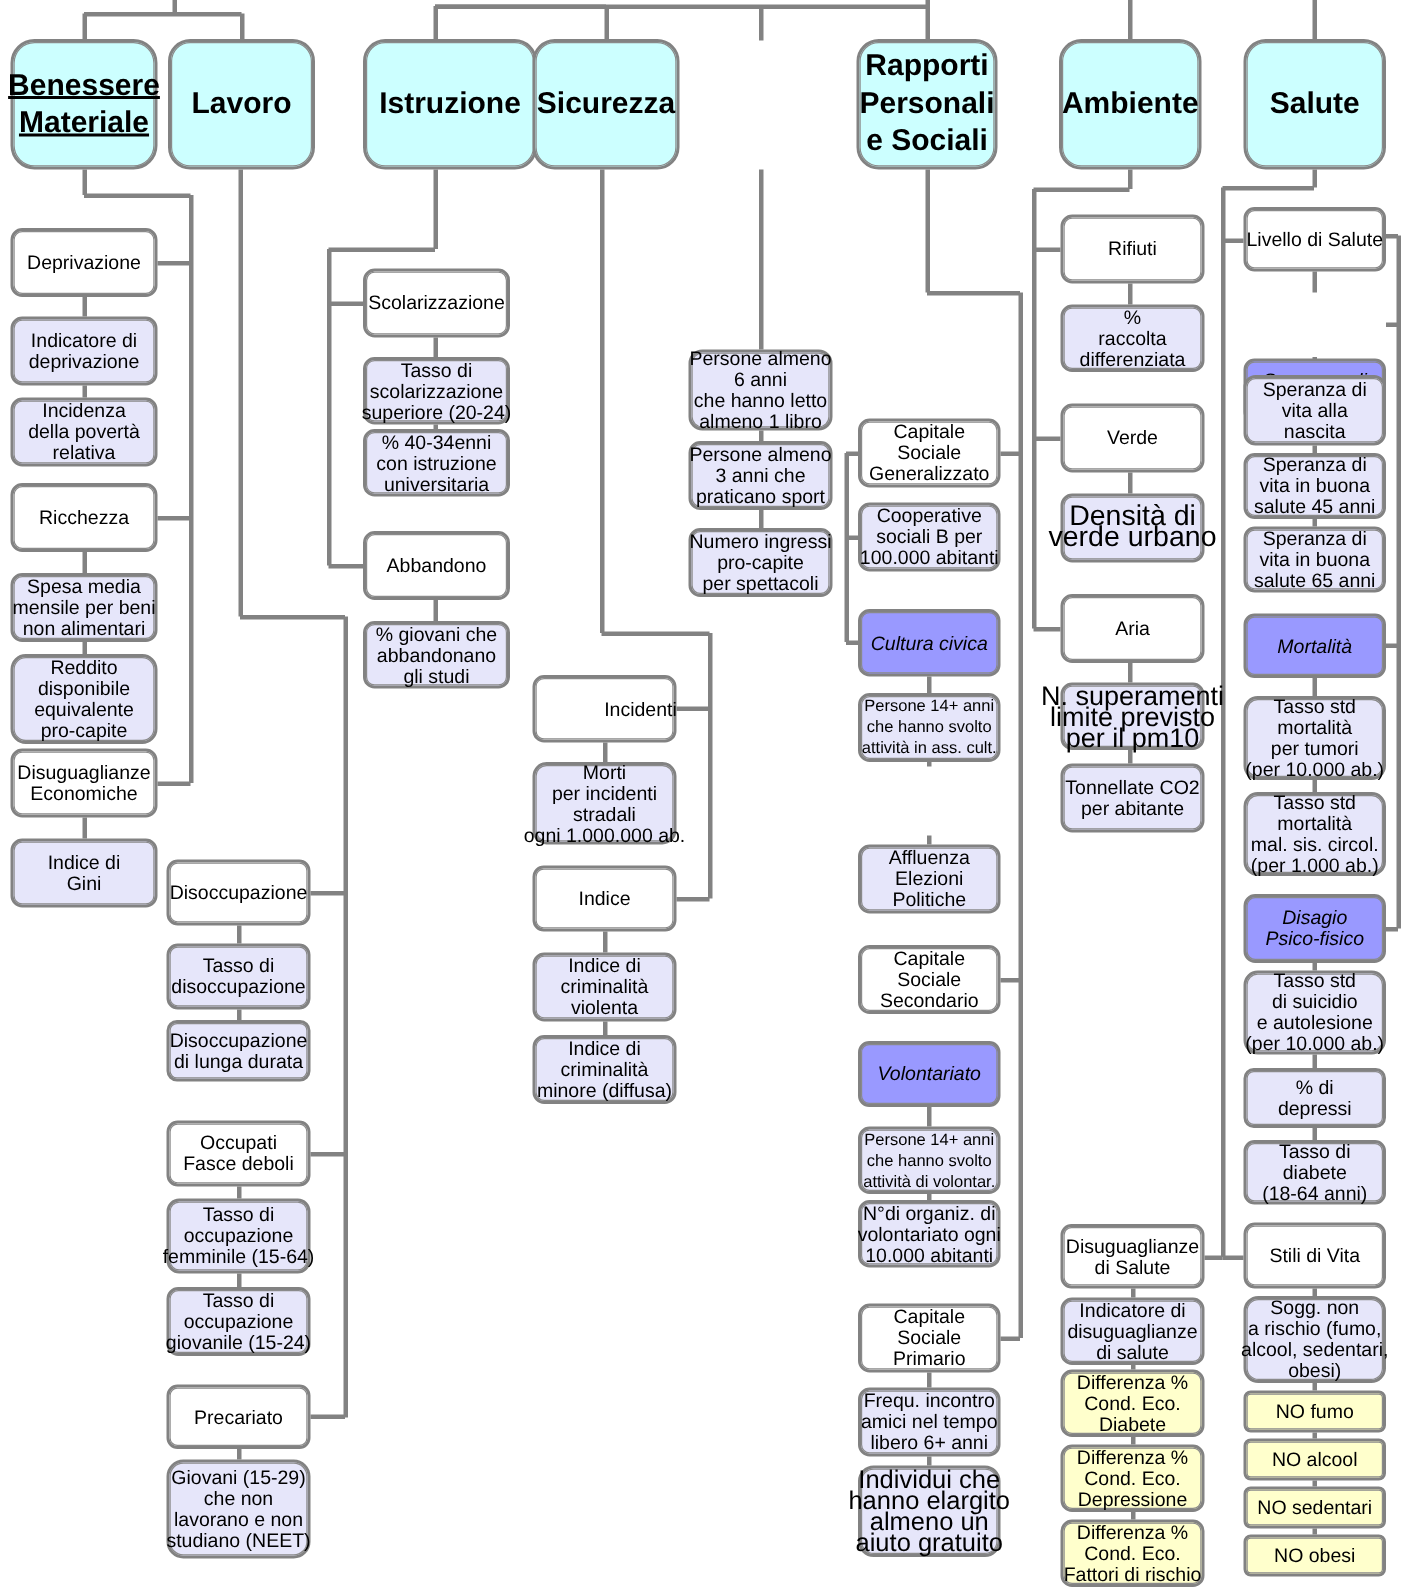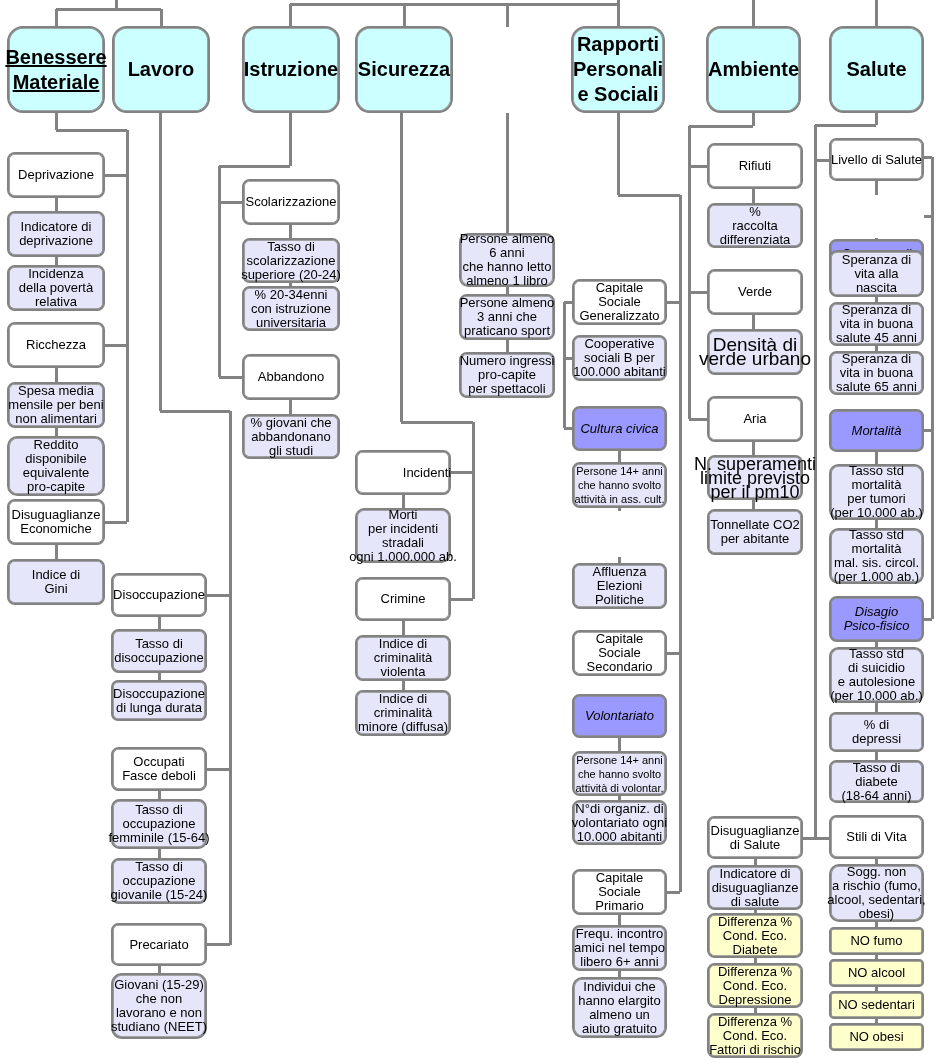"Istruzione" div.node { width: 98px -> 116px }
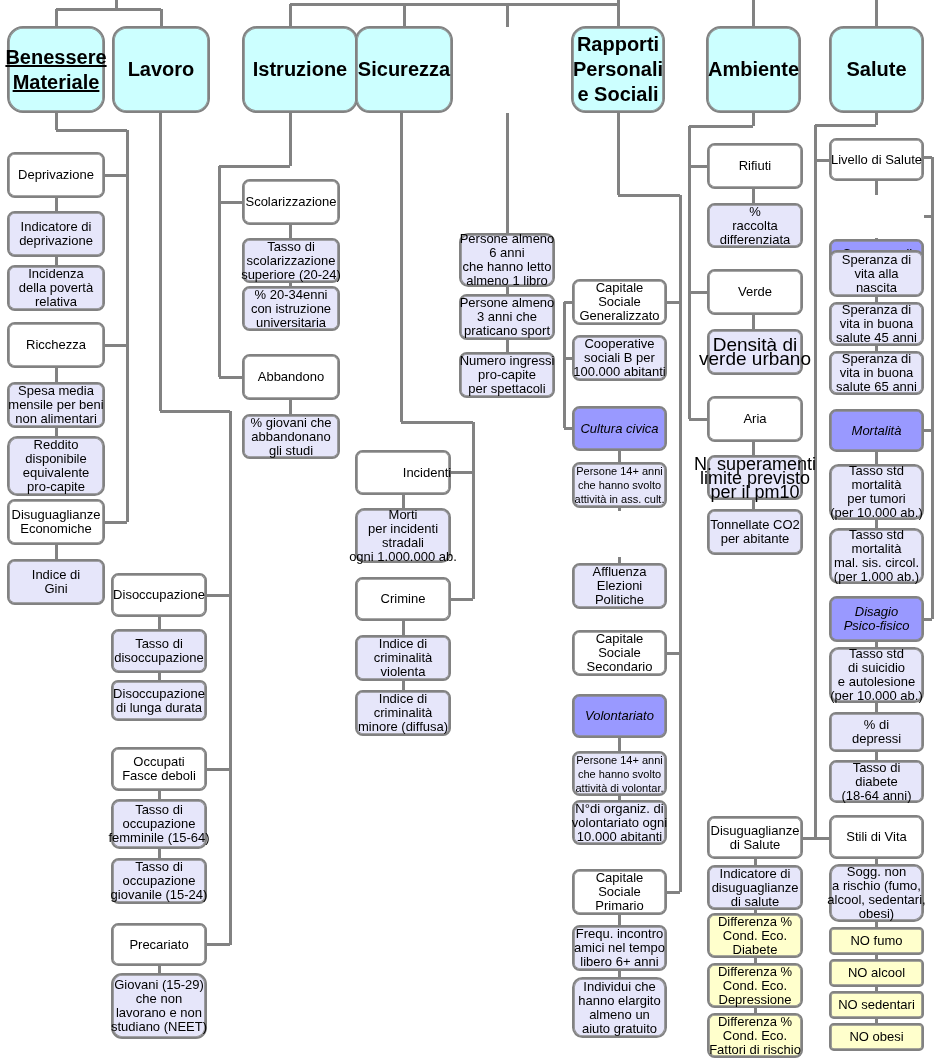"% 20-34enni" span.t { text: 20-34enni -> 40-34enni }
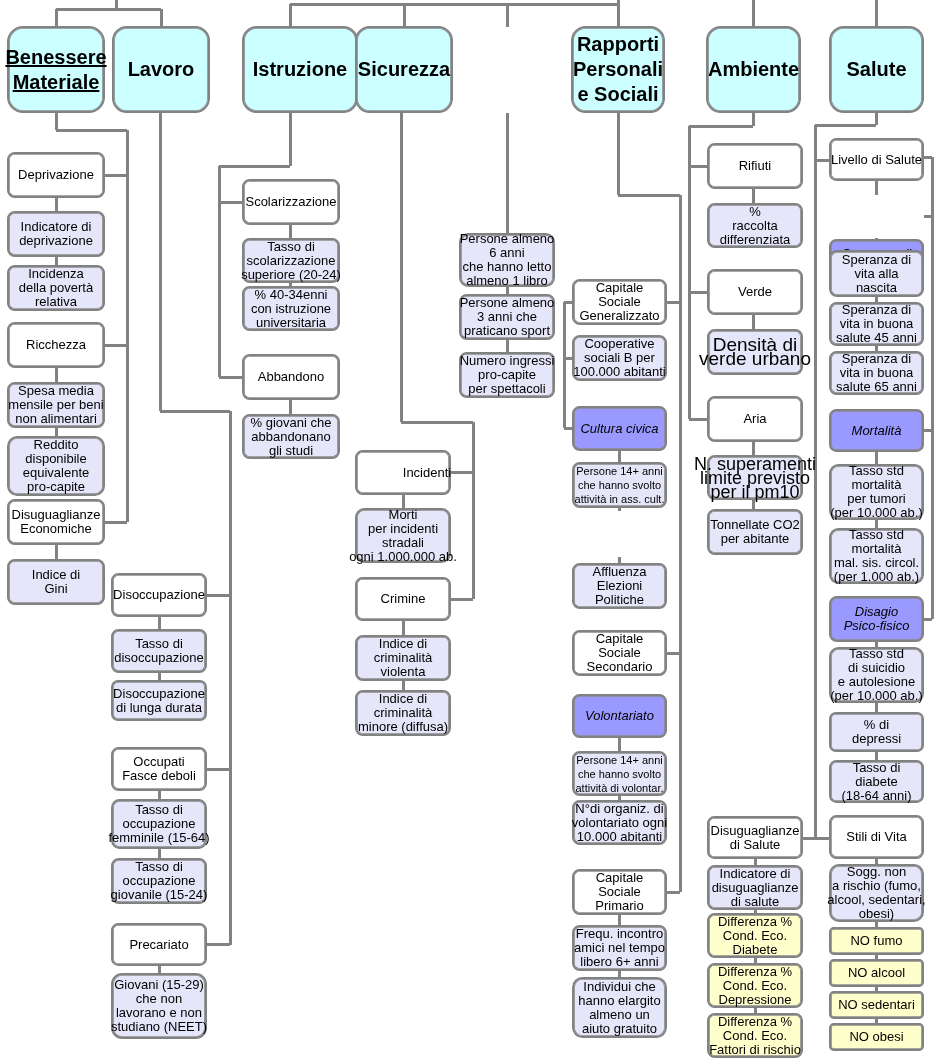"Crimine" span.t { text: Crimine -> Indice }
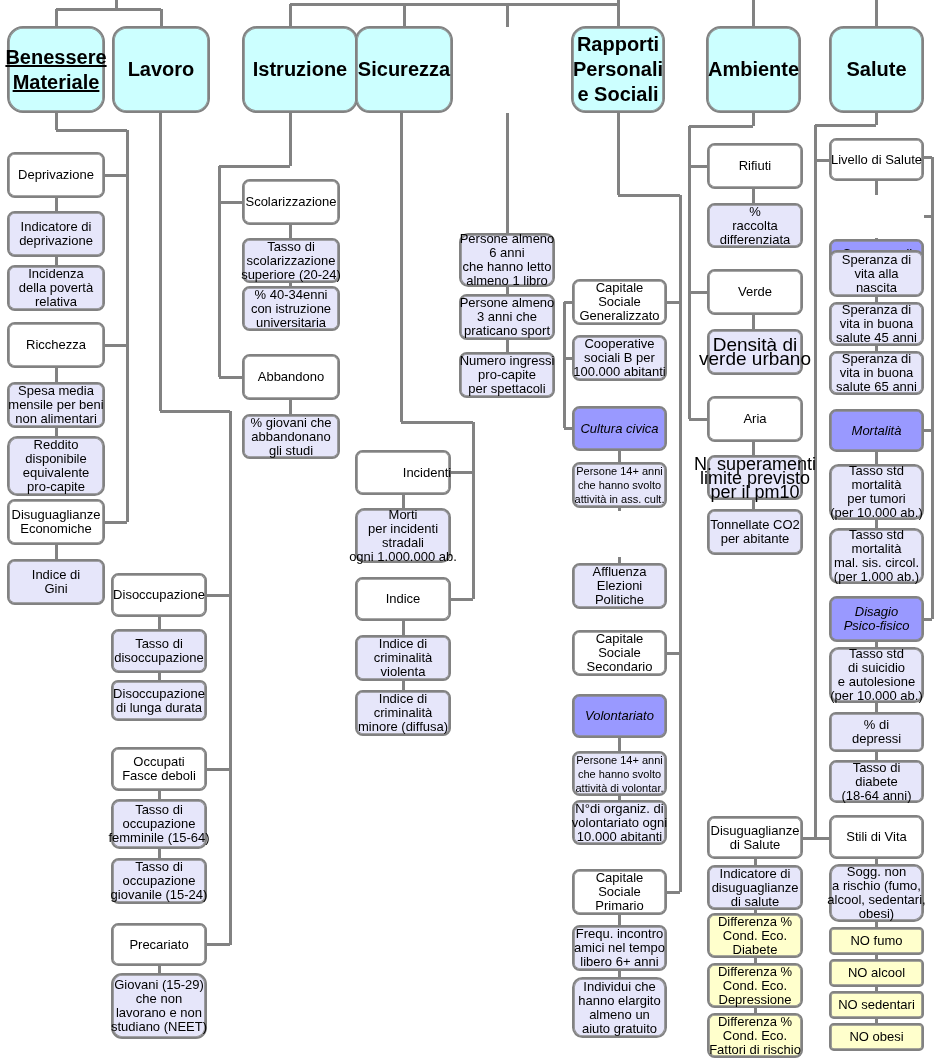"Individui che" div.node { font-size: 13px -> 17px }
